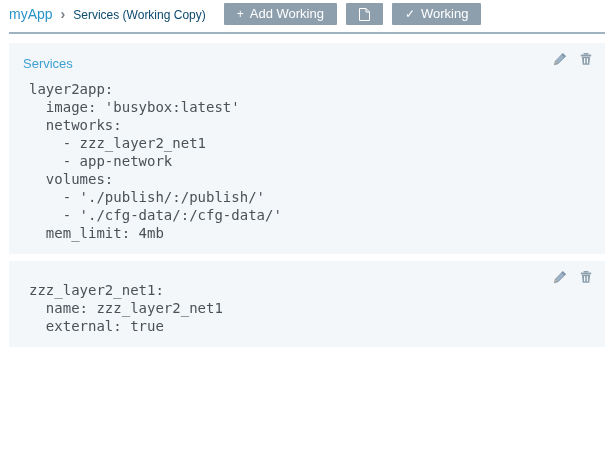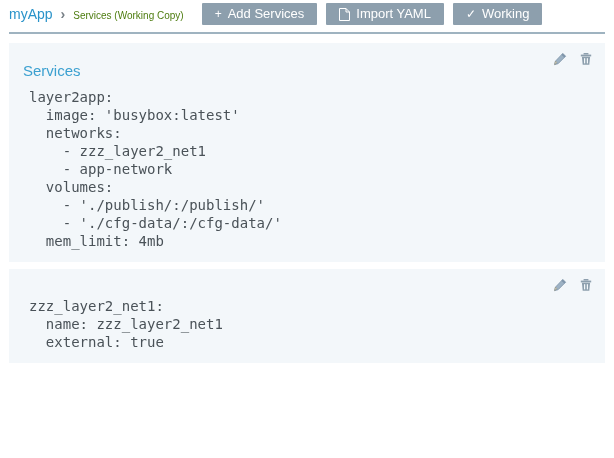"Services (Working Copy)" .crumb-current { color: #4d7c0f -> #0c4a6e; font-size: 10px -> 12px }
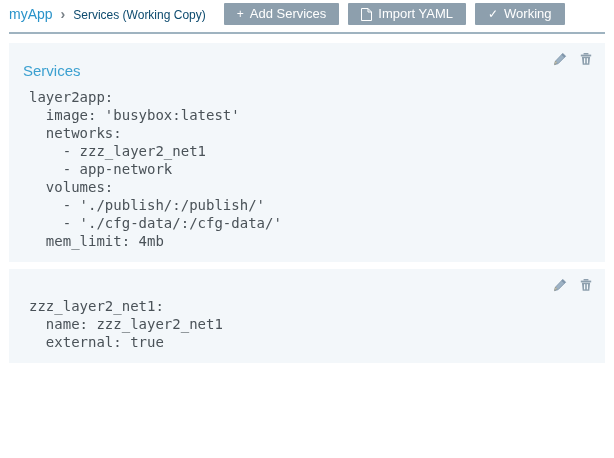"Add Services" span { text: Services -> Working }
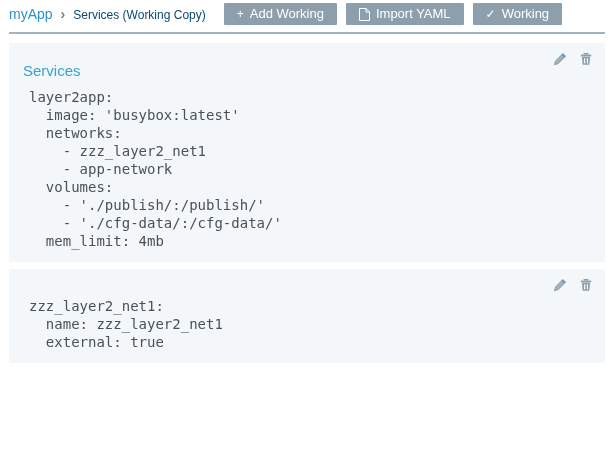"Import YAML" span { html: <span>Import YAML</span> -> none }
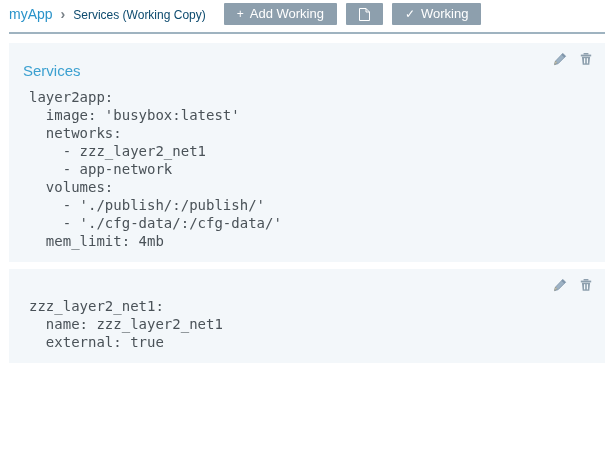"Services" .panel-title { font-size: 15px -> 13px; margin: 10px 0 9px 4px -> 4px 0 9px 4px }
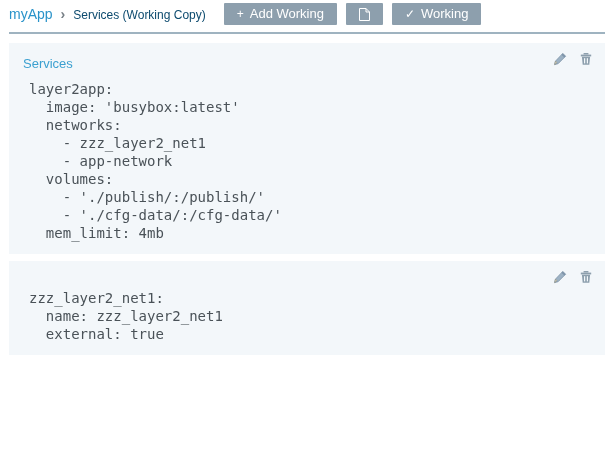"zzz_layer2_net1:" .panel.no-title .yaml { margin-top: 14px -> 6px }
